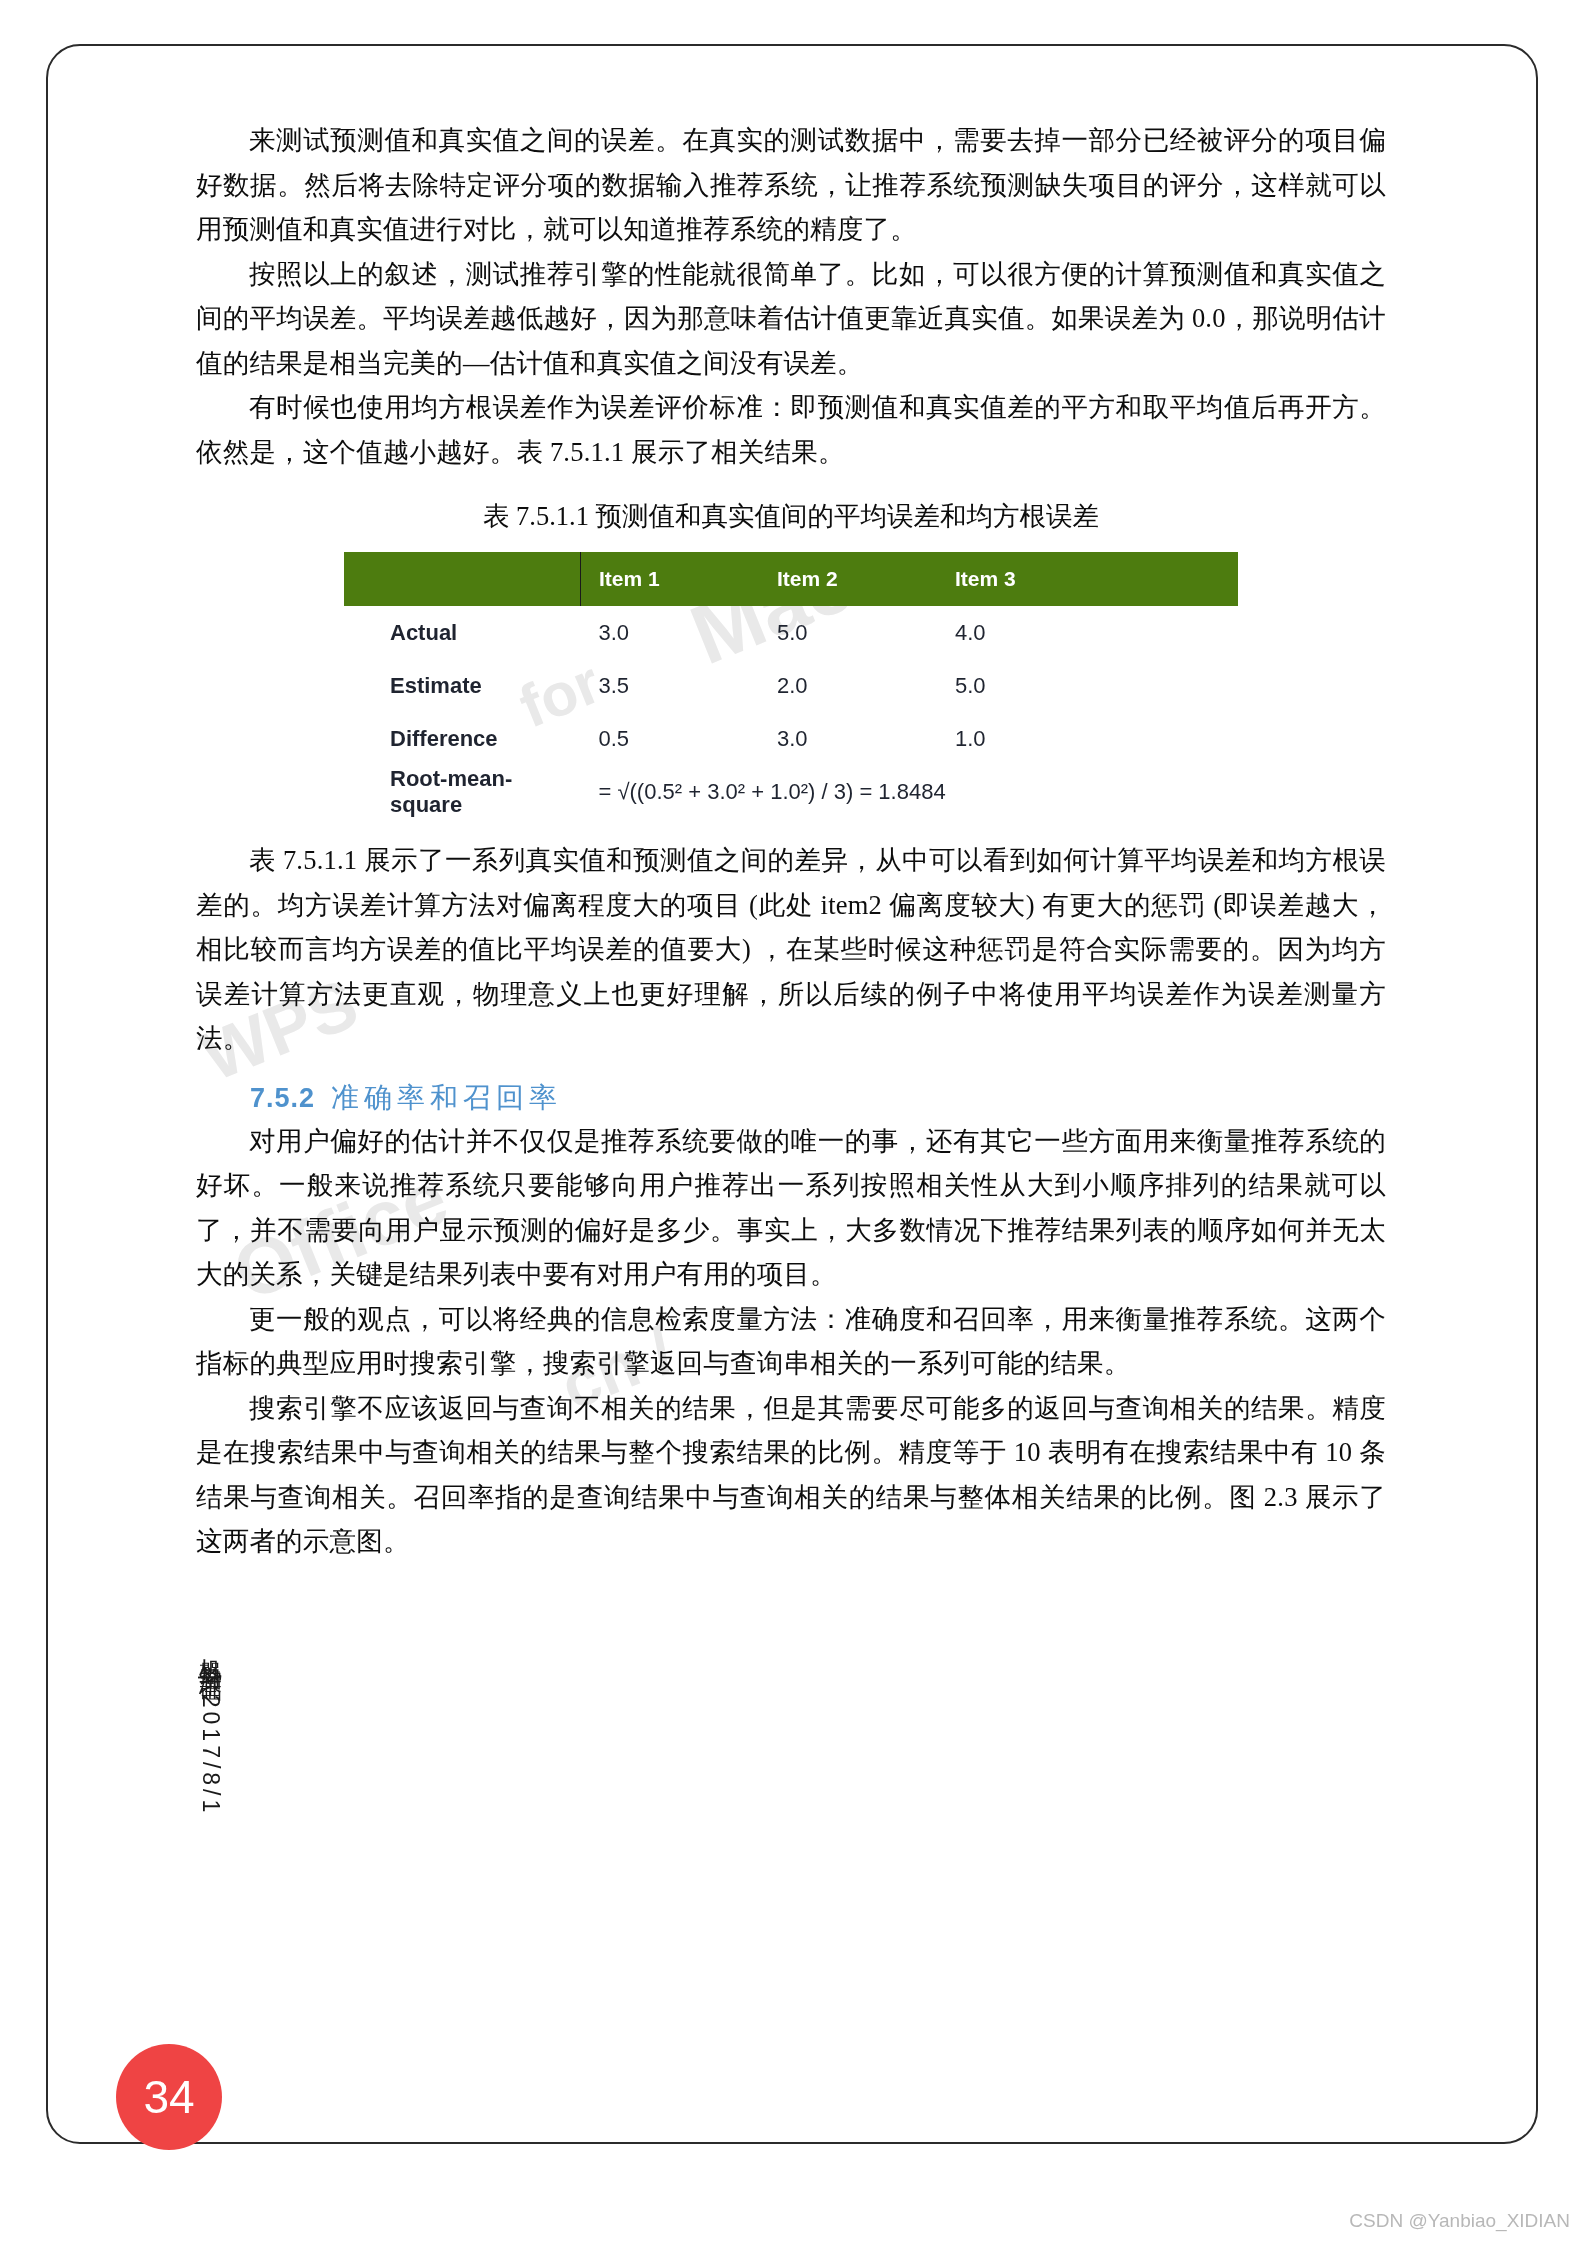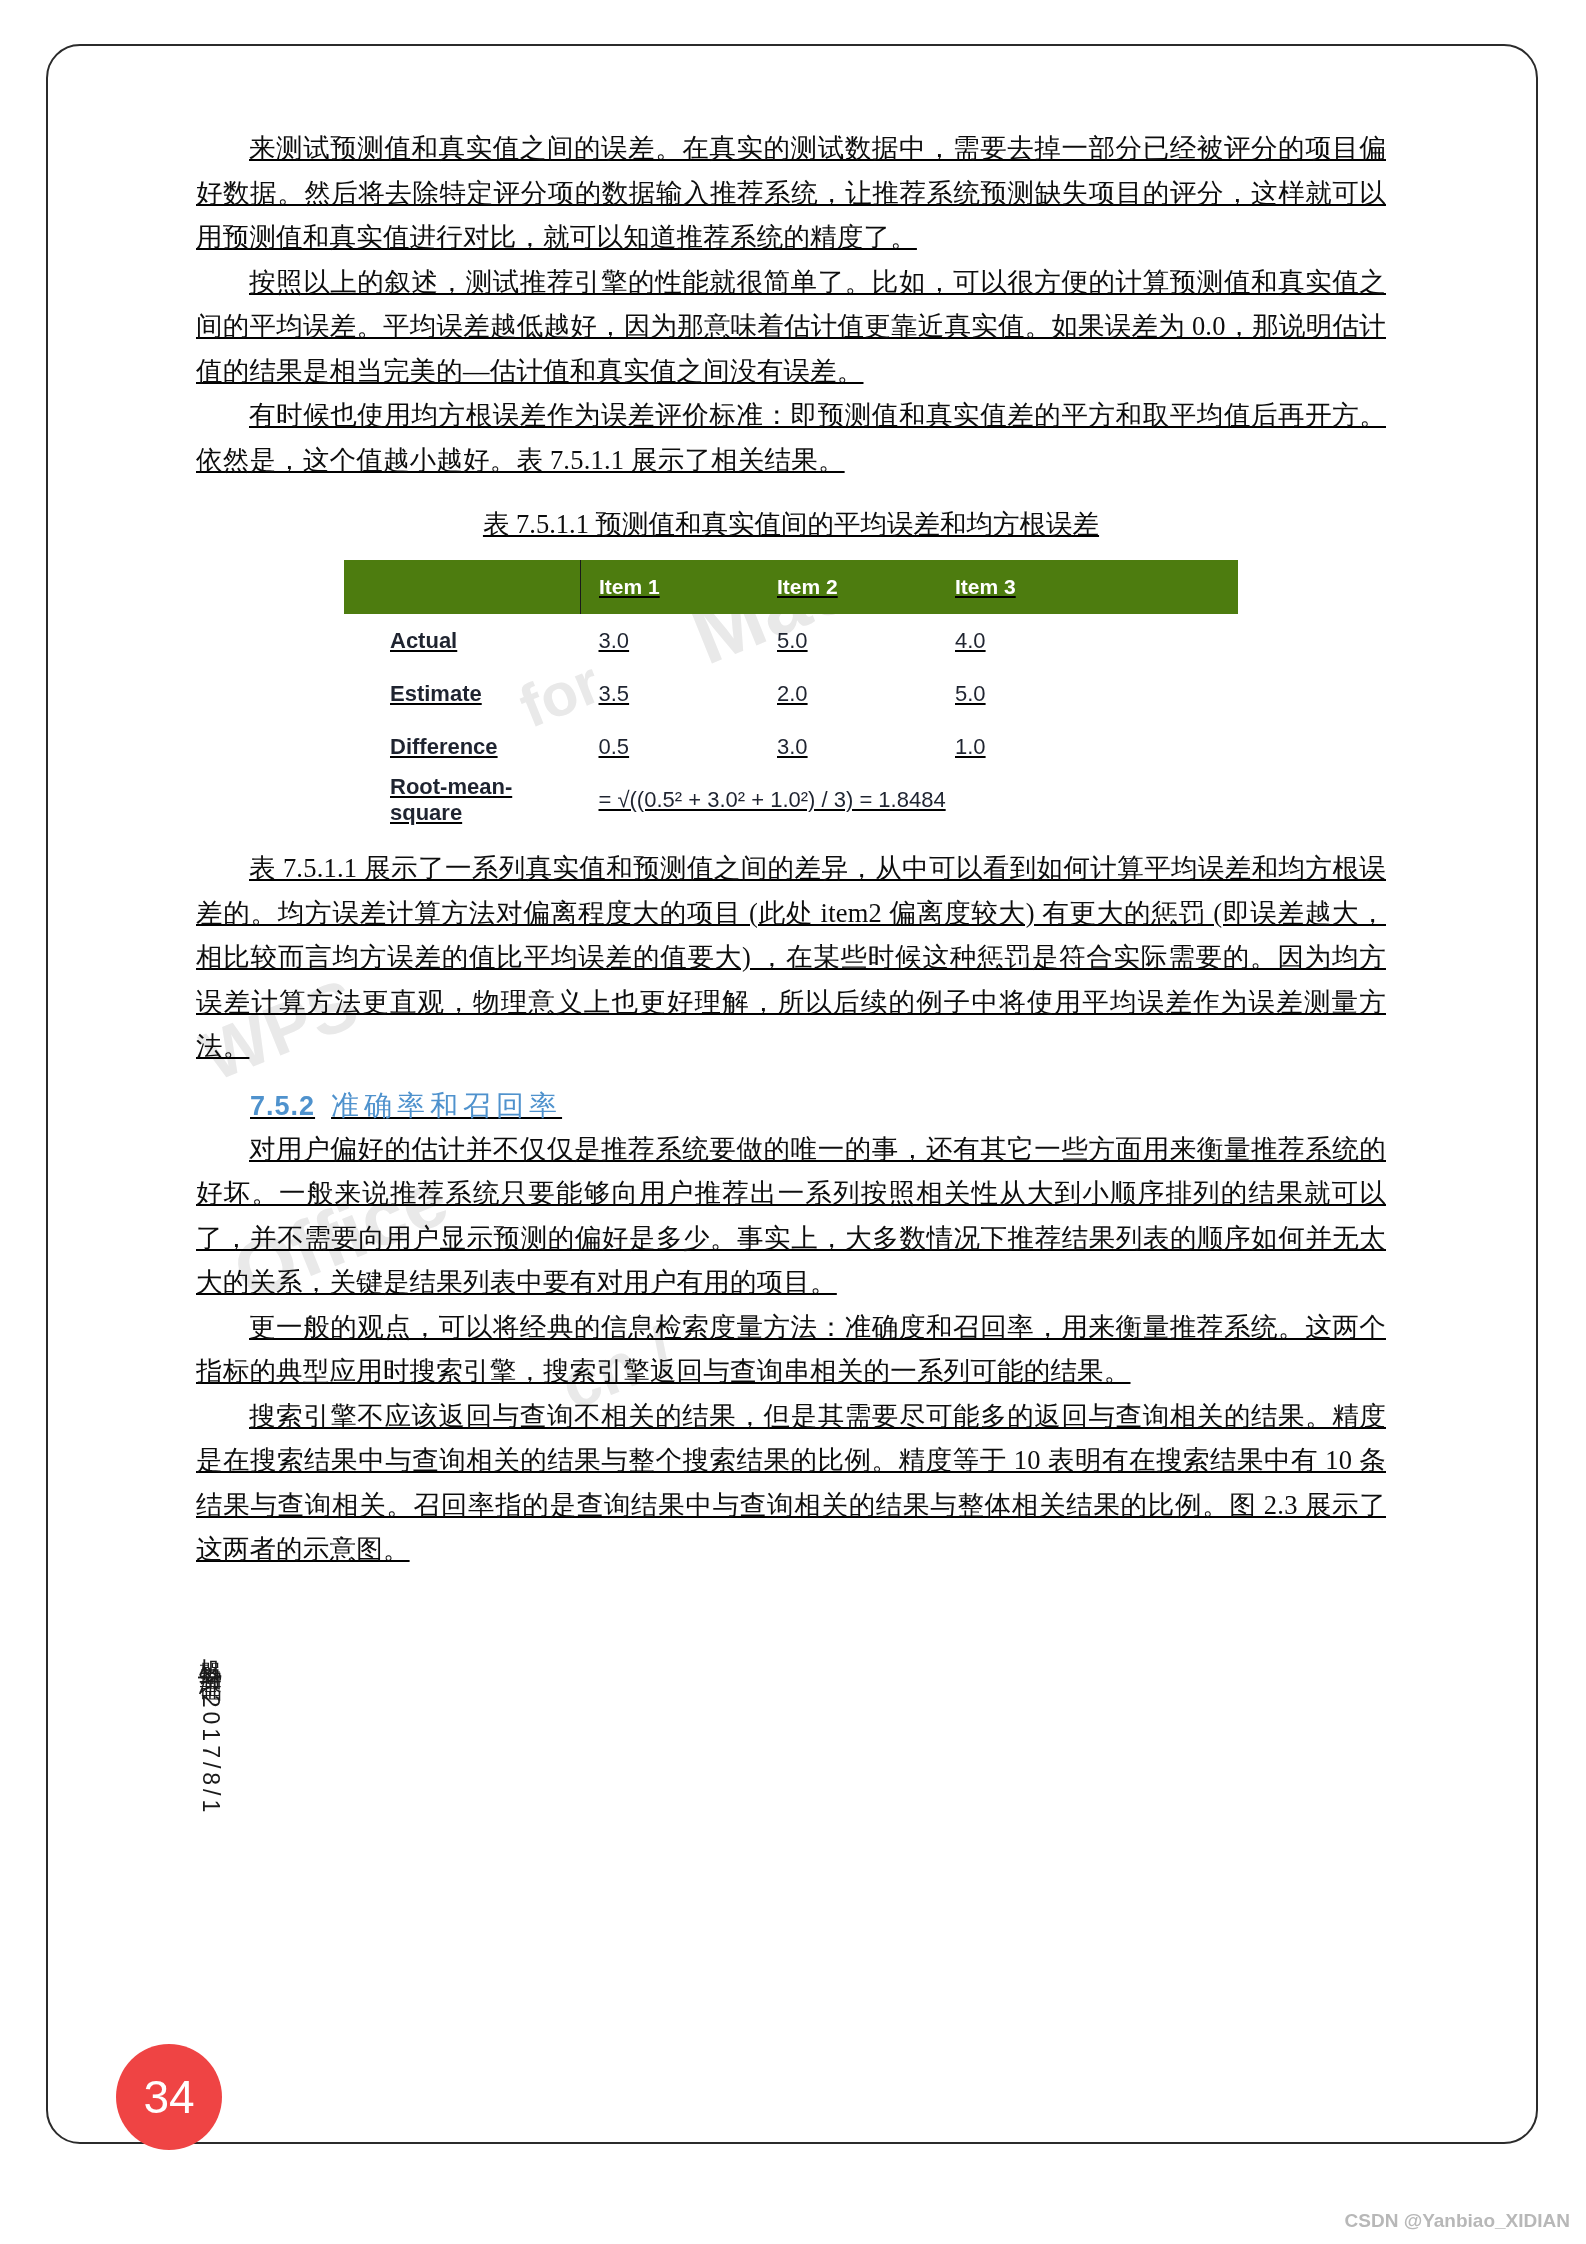"来测试预测值和真实值之间的误差。在真实的测试数据中，需要去掉一部分已经被评分的项" #content { text-decoration: underline -> none; top: 126px -> 118px }
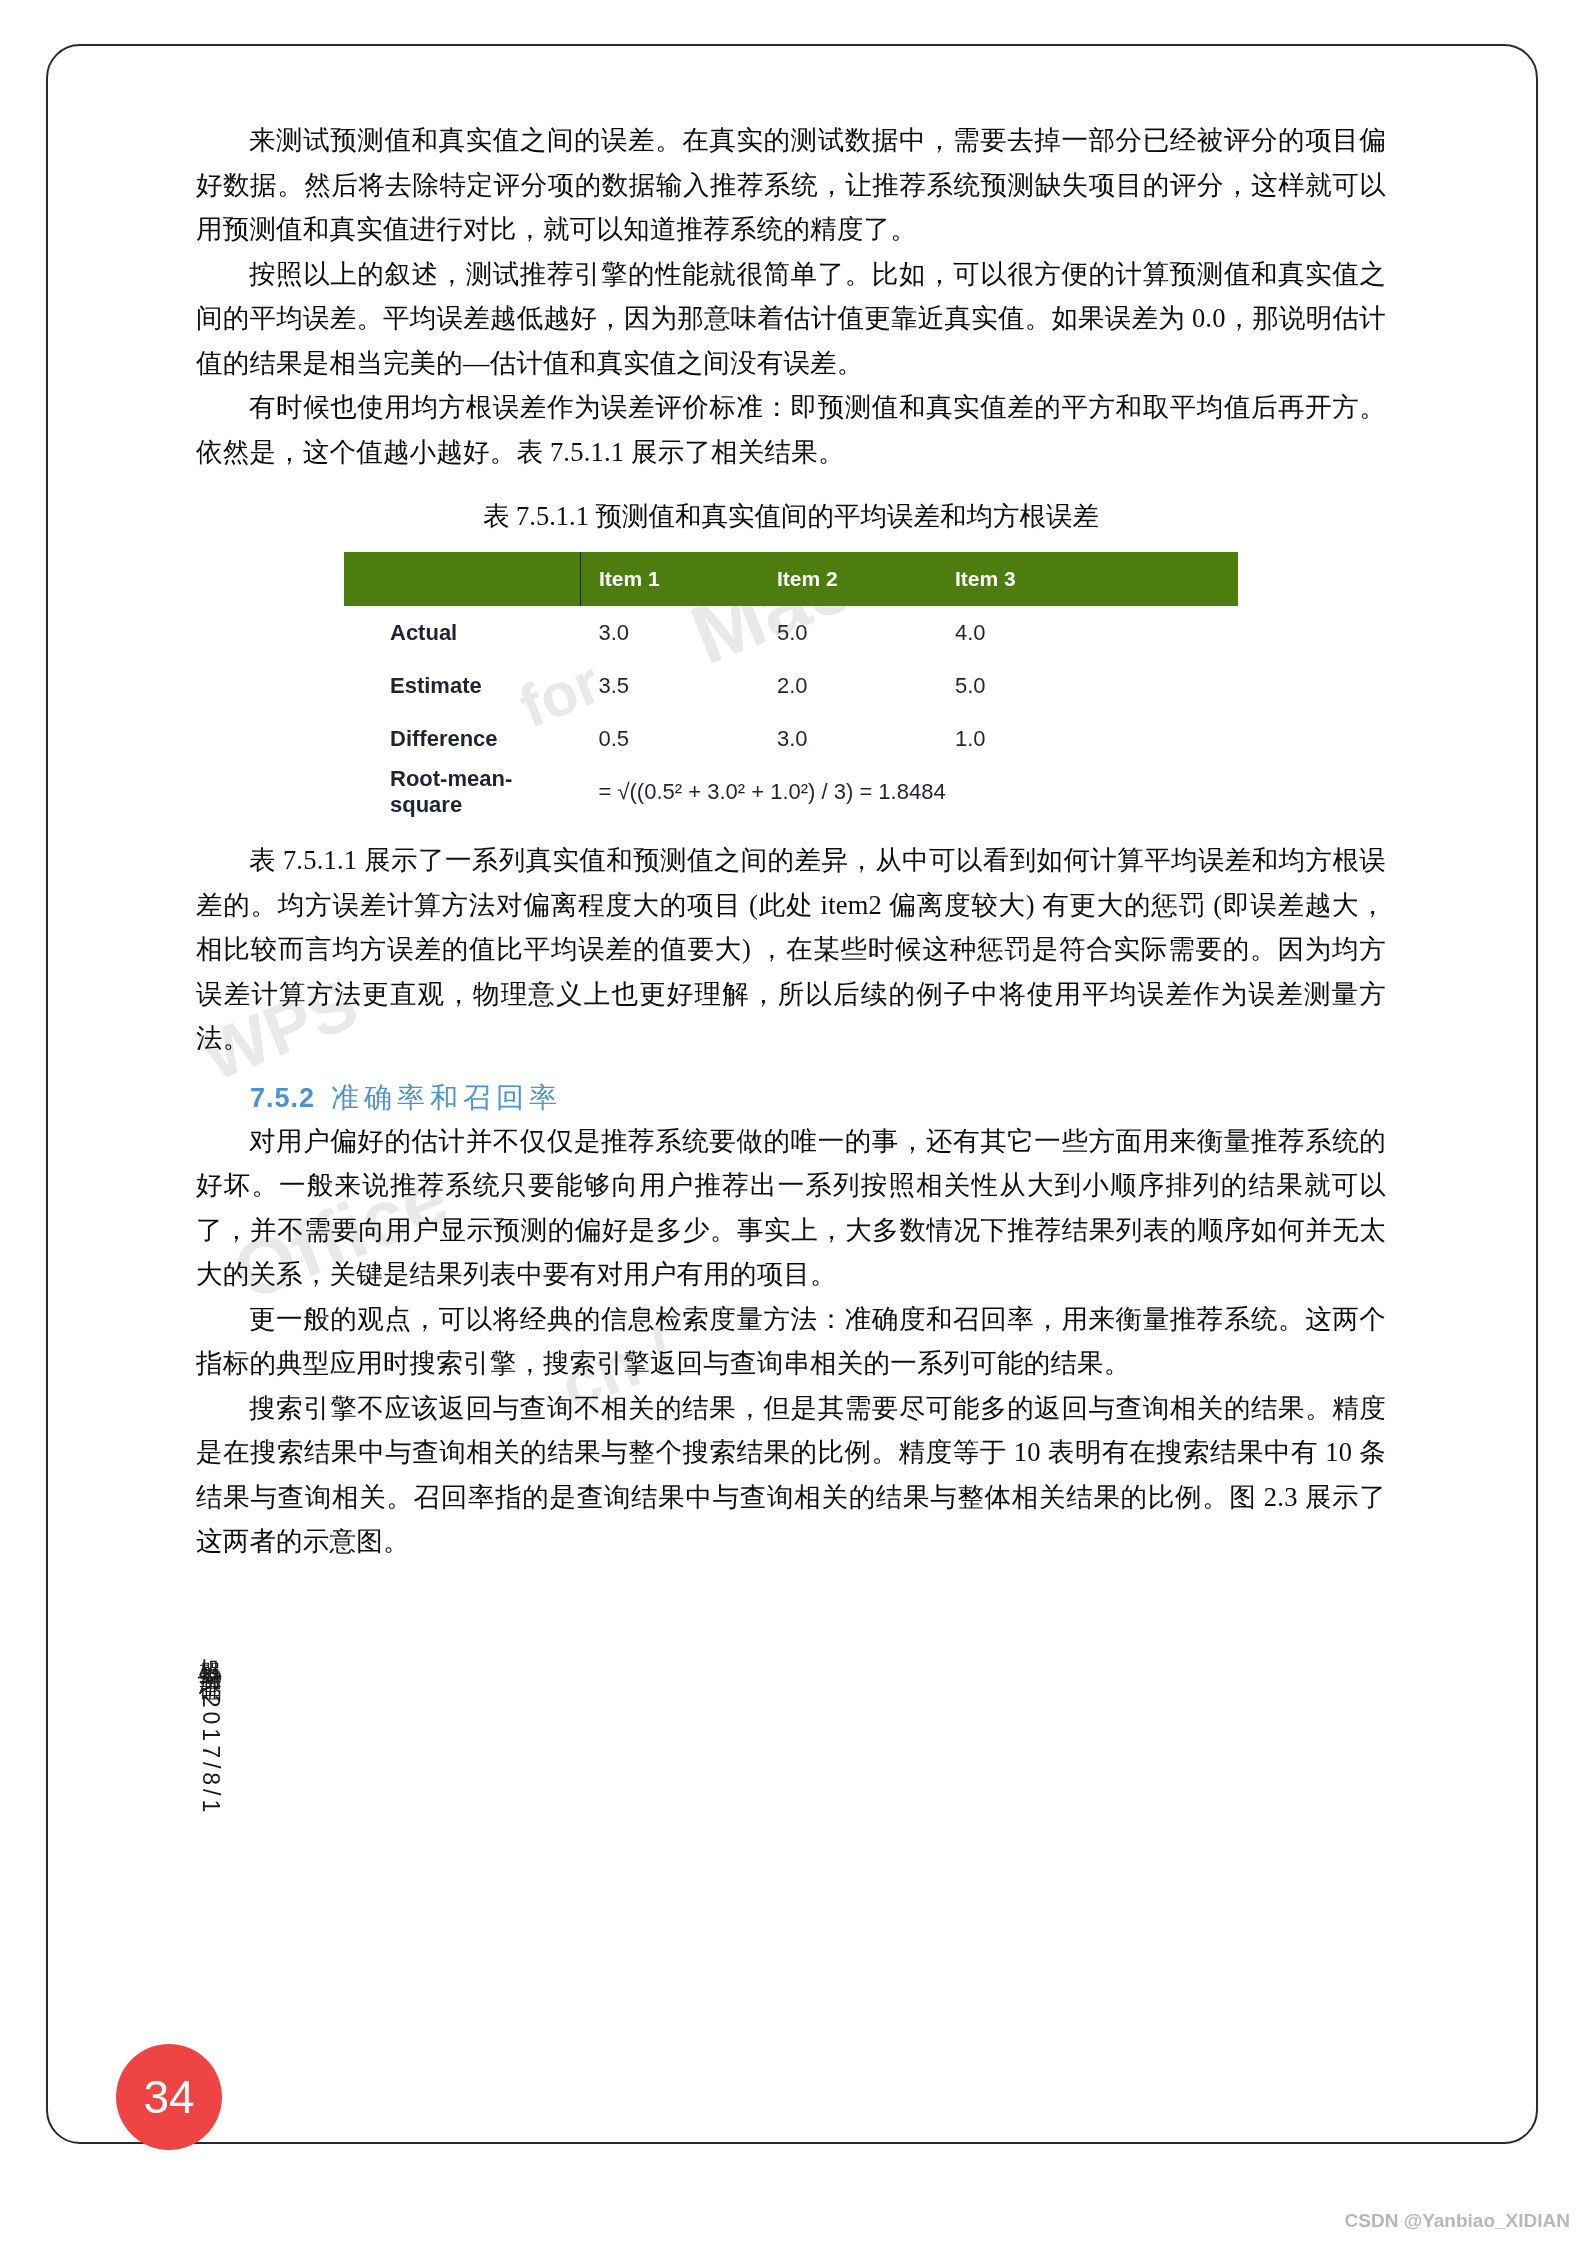"CSDN @Yanbiao_XIDIAN" #credit { font-weight: bold -> none }
